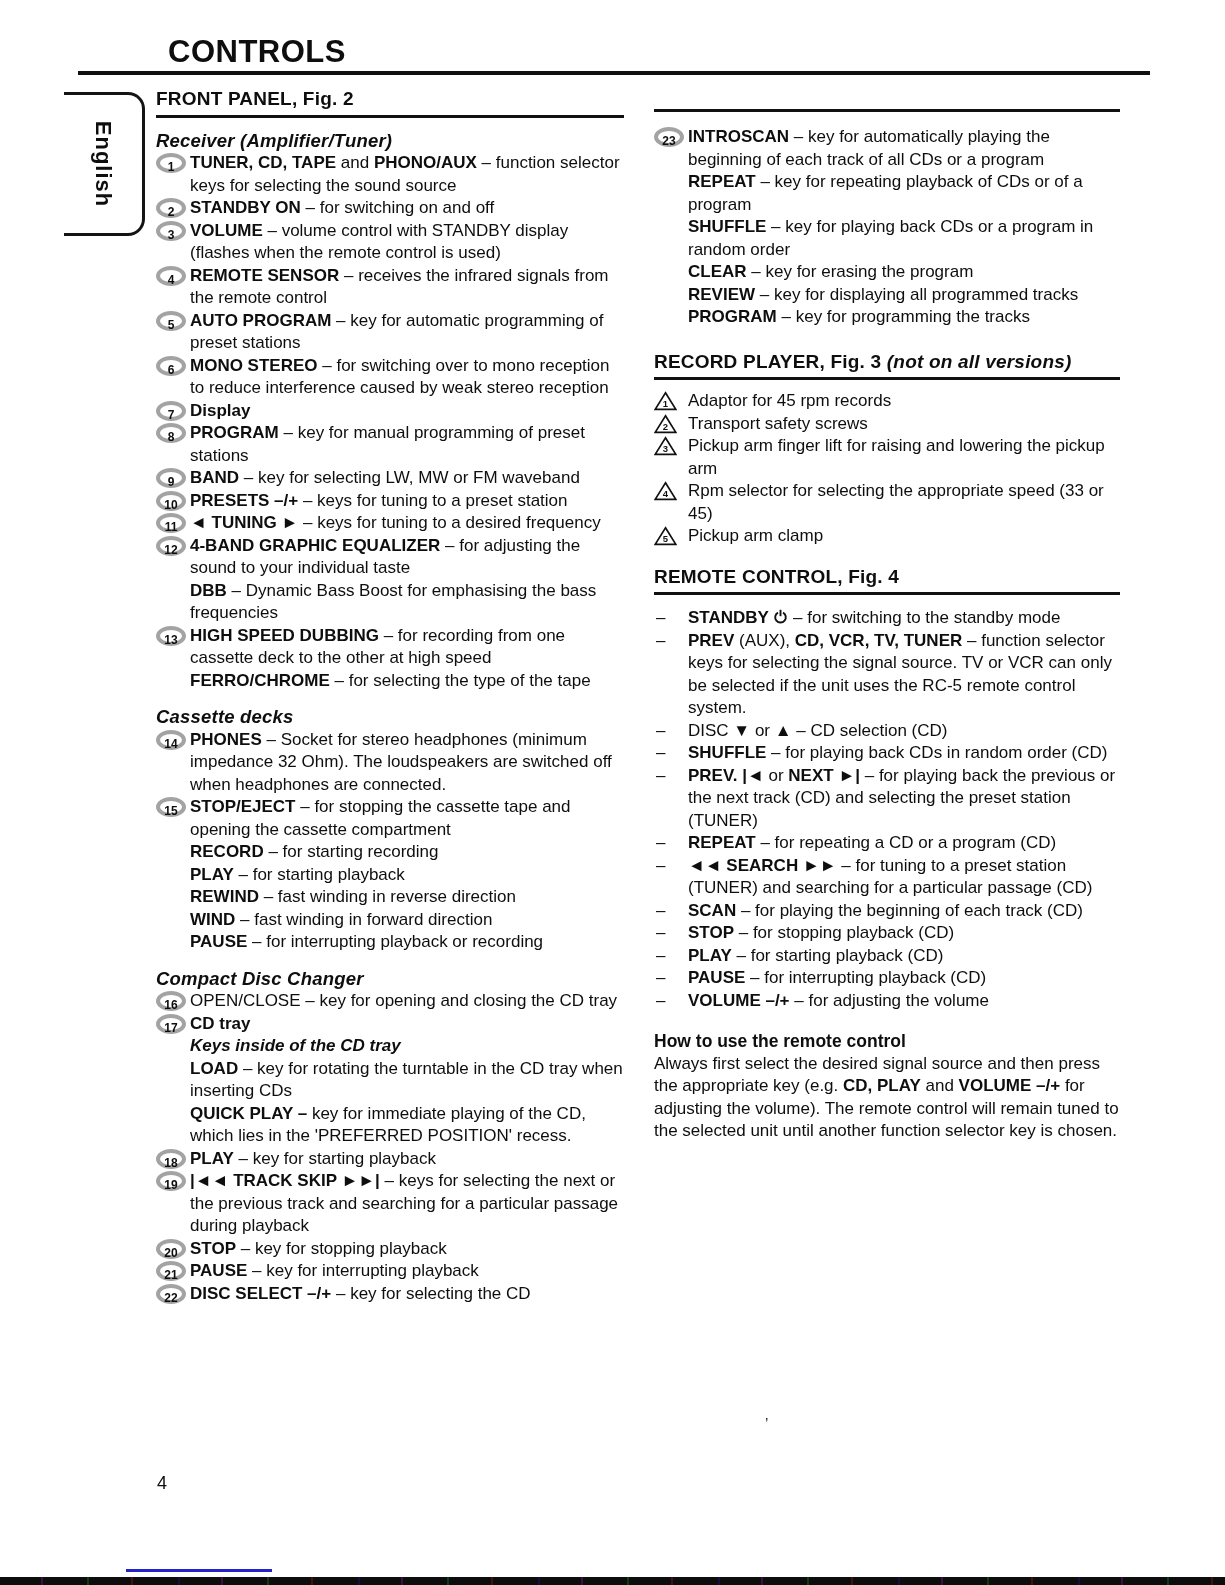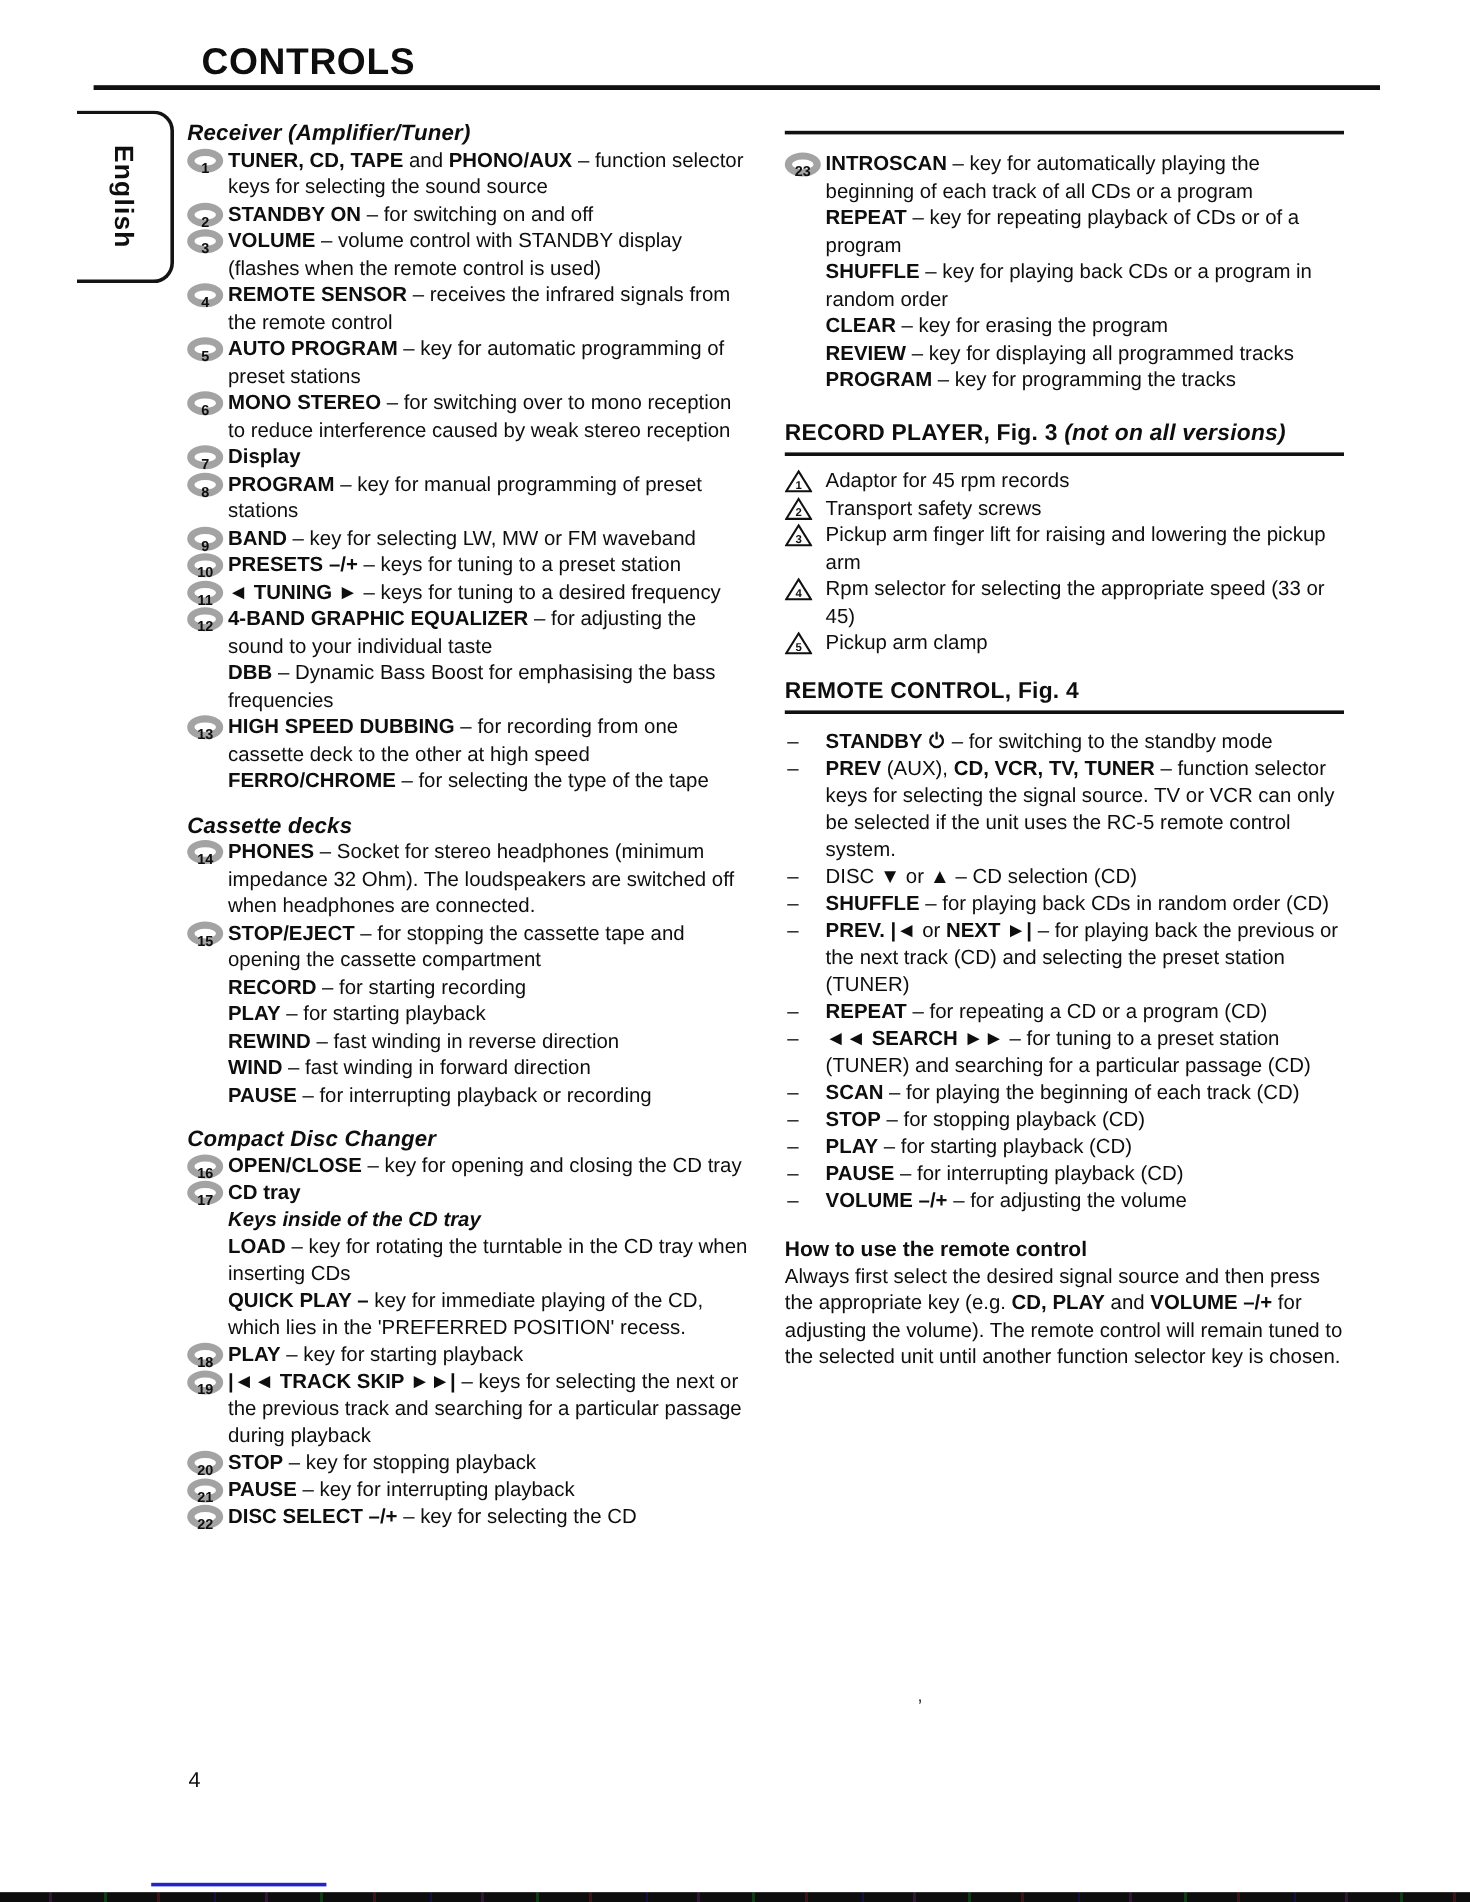"FRONT PANEL, Fig. 2" div.rule-heading { html: none -> <div><span>FRONT PANEL, Fig. 2</span></div> }
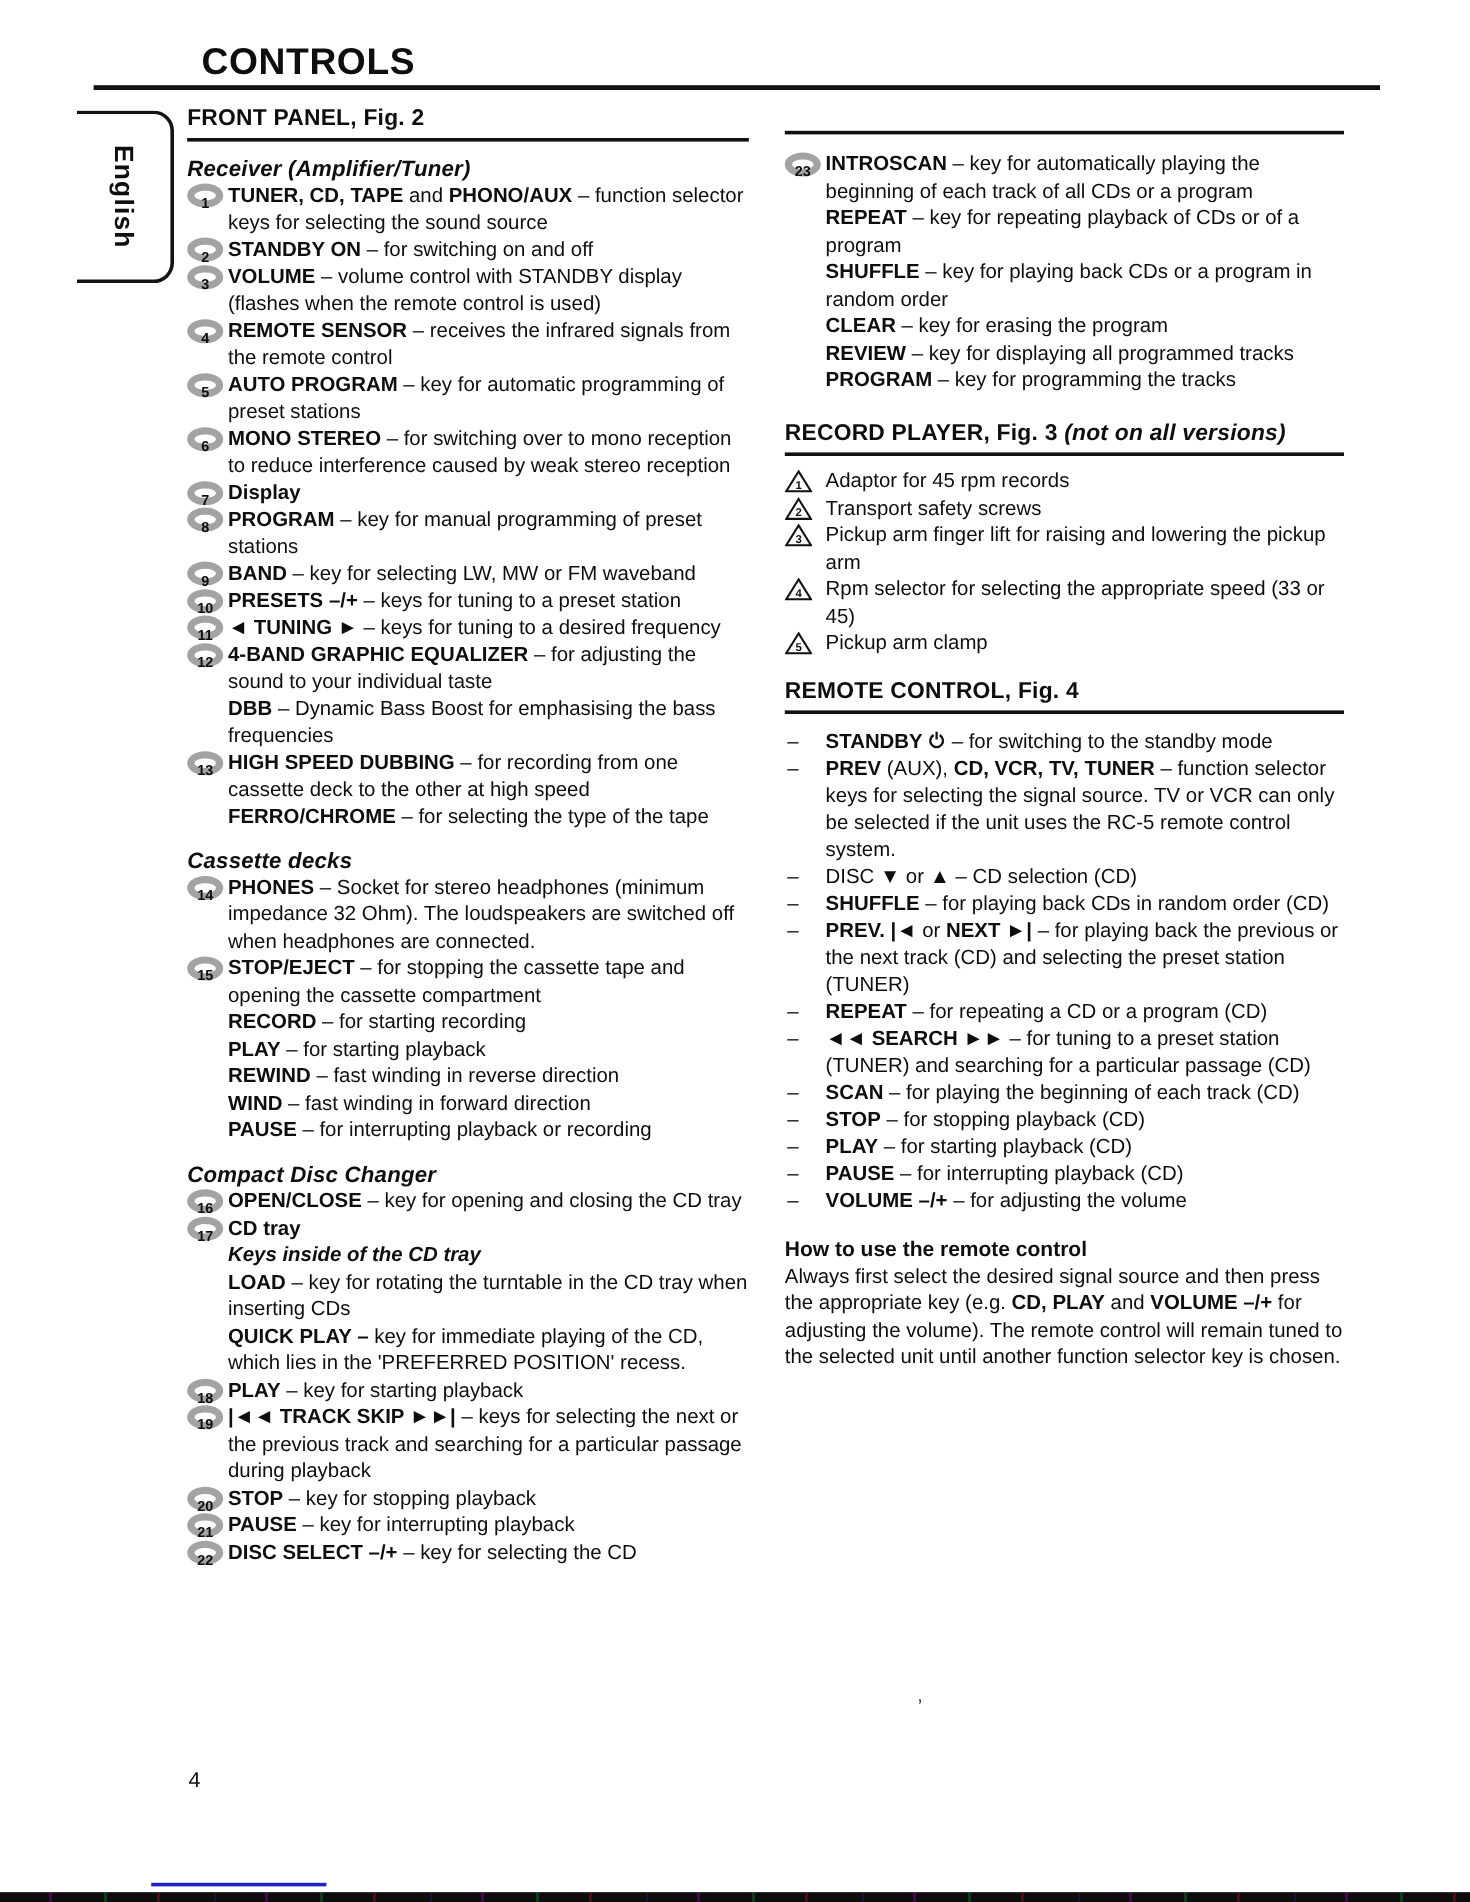"23" .circle-num { border: 6px solid #a3a3a3 -> 4px solid #a3a3a3 }
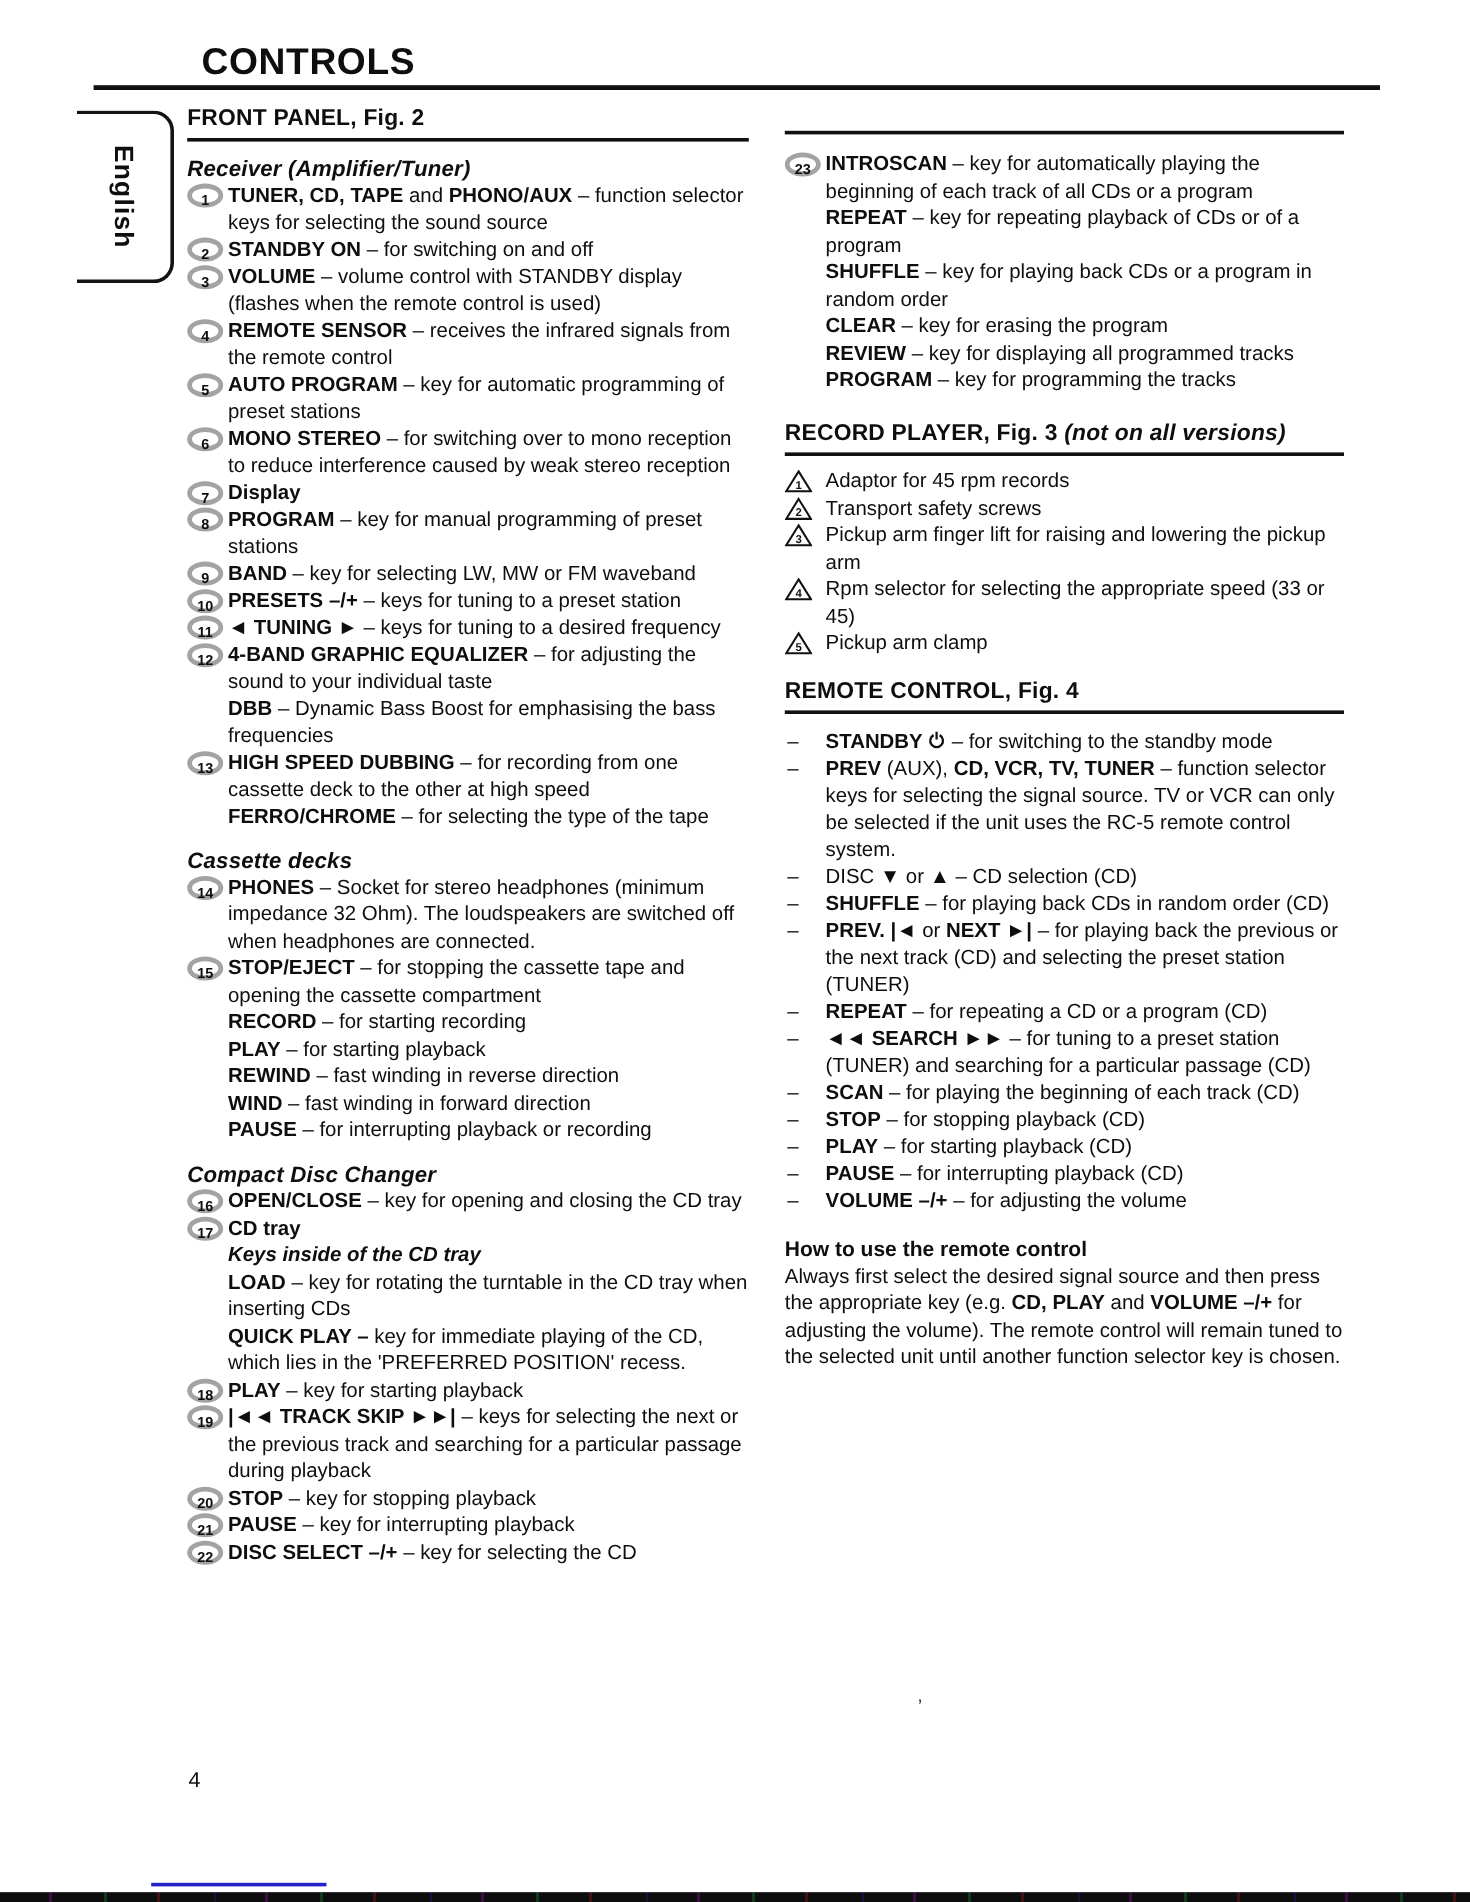"OPEN/CLOSE" span { font-weight: bold -> normal }
